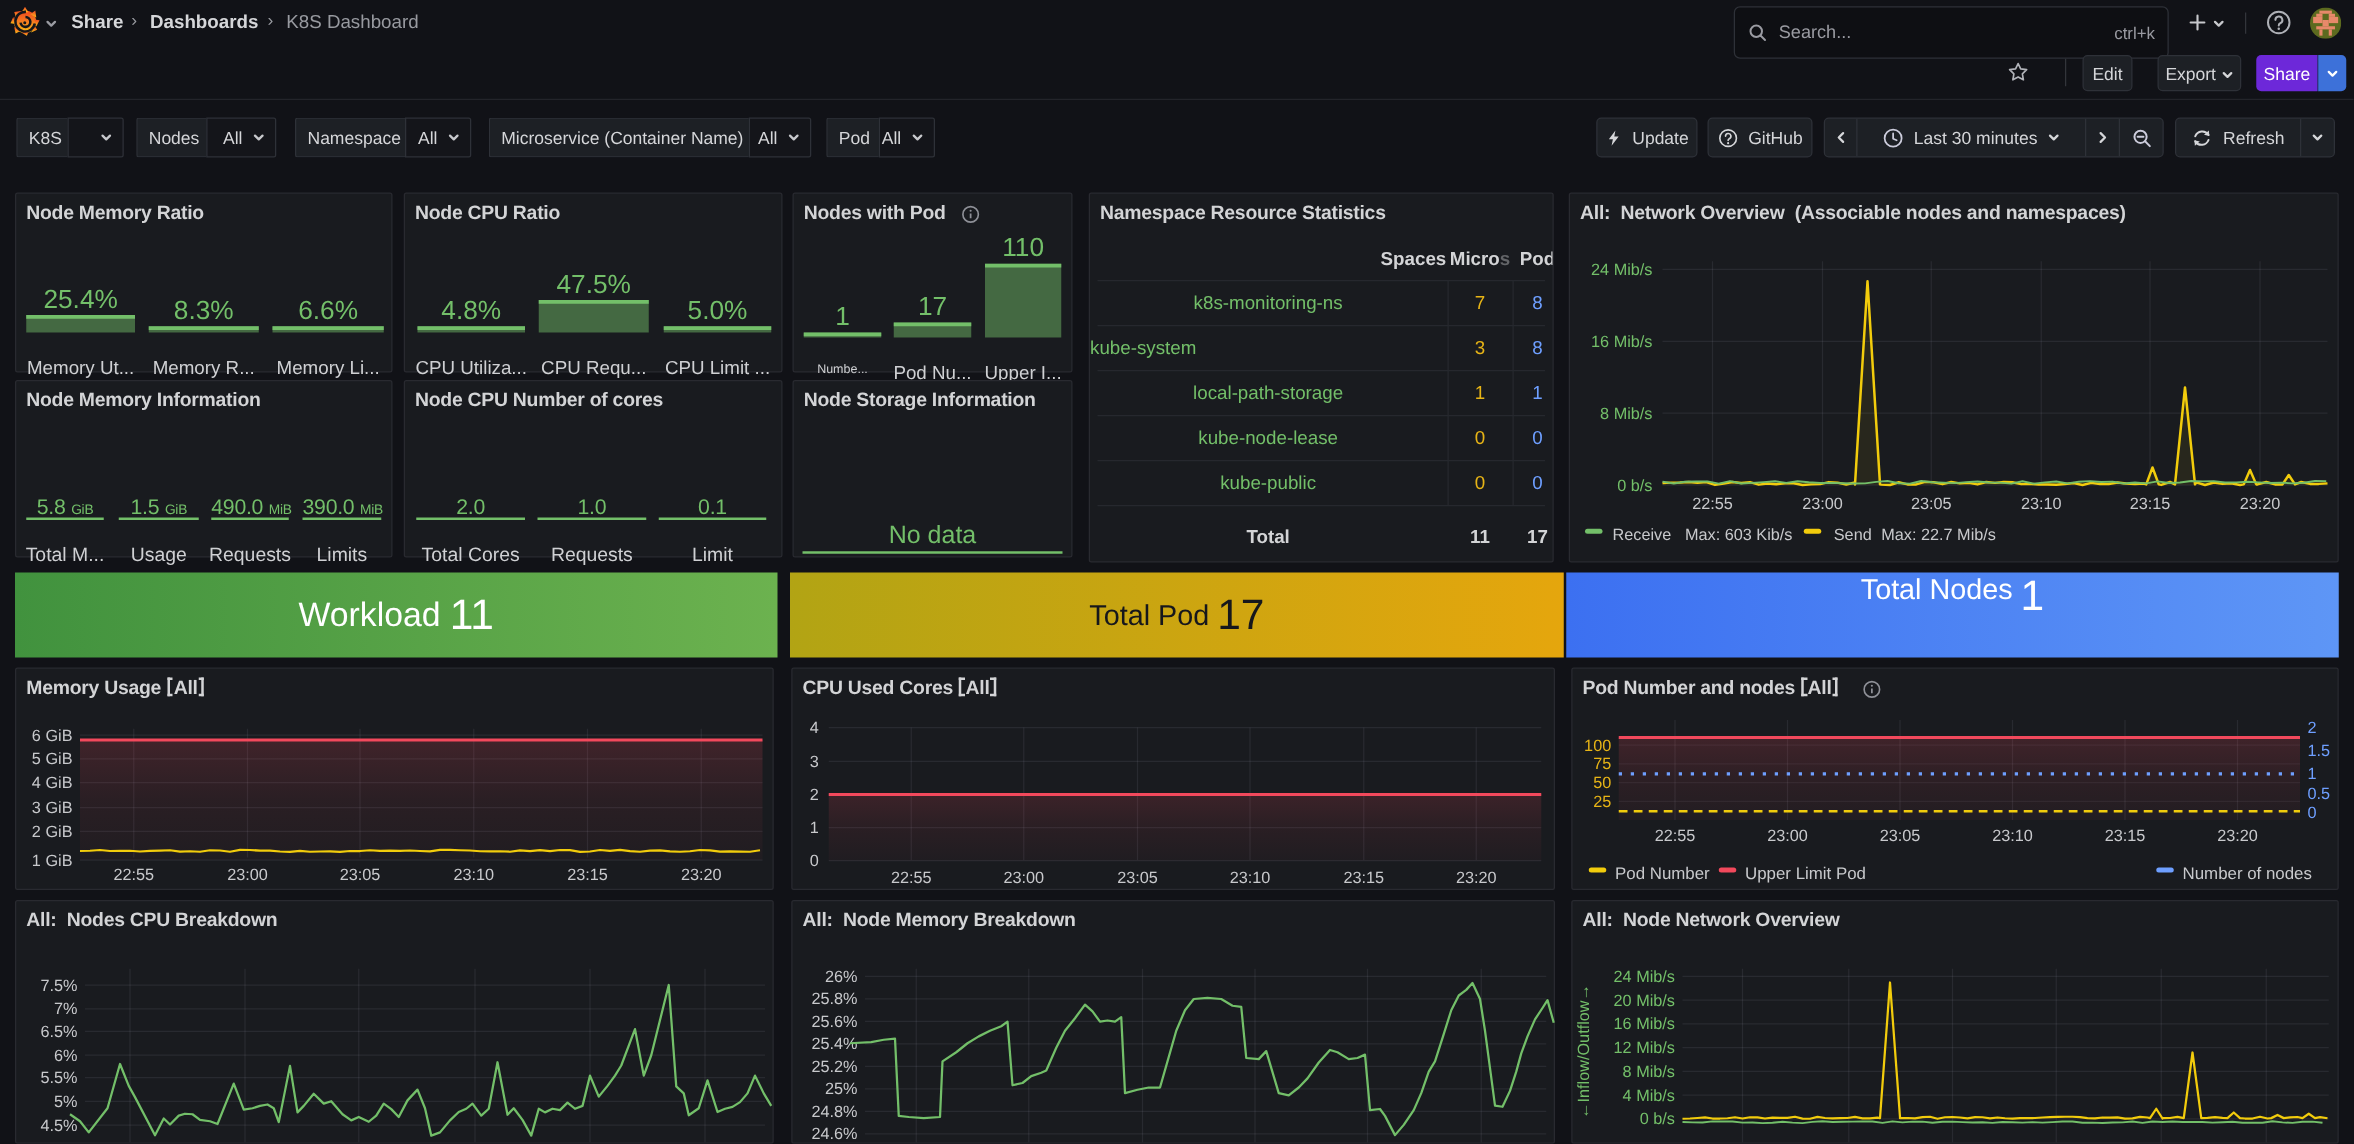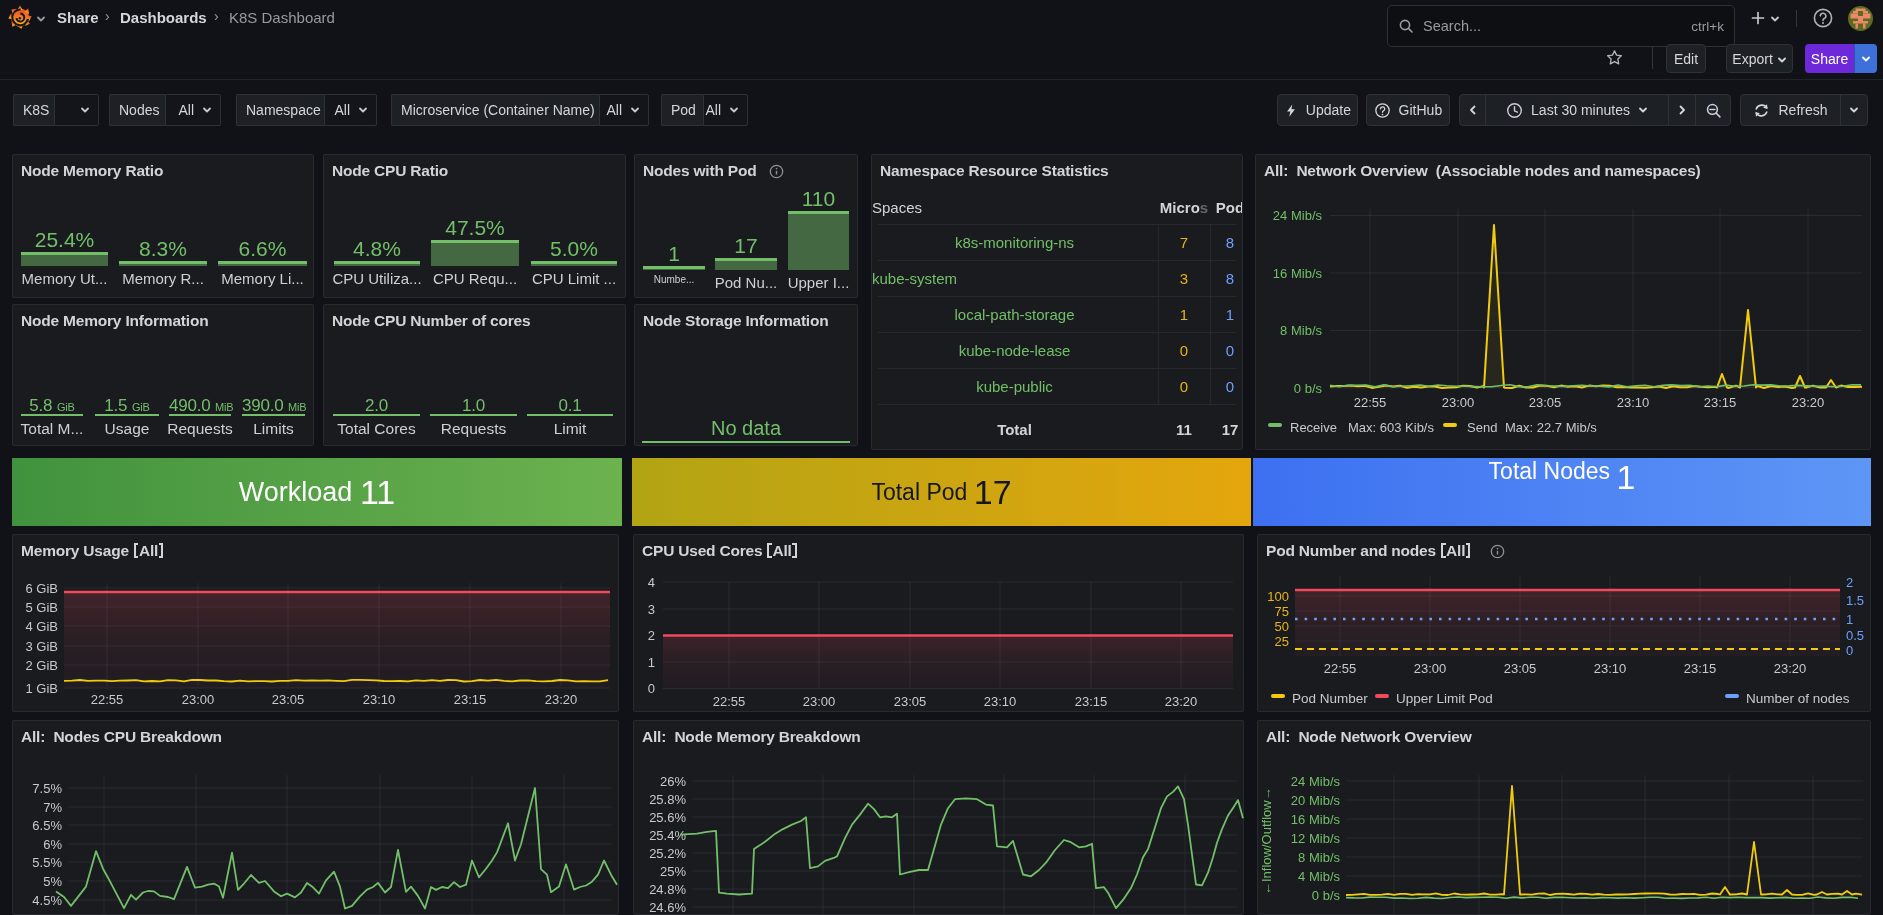"Spaces" div { font-weight: 400 -> 700; text-align: left -> right }
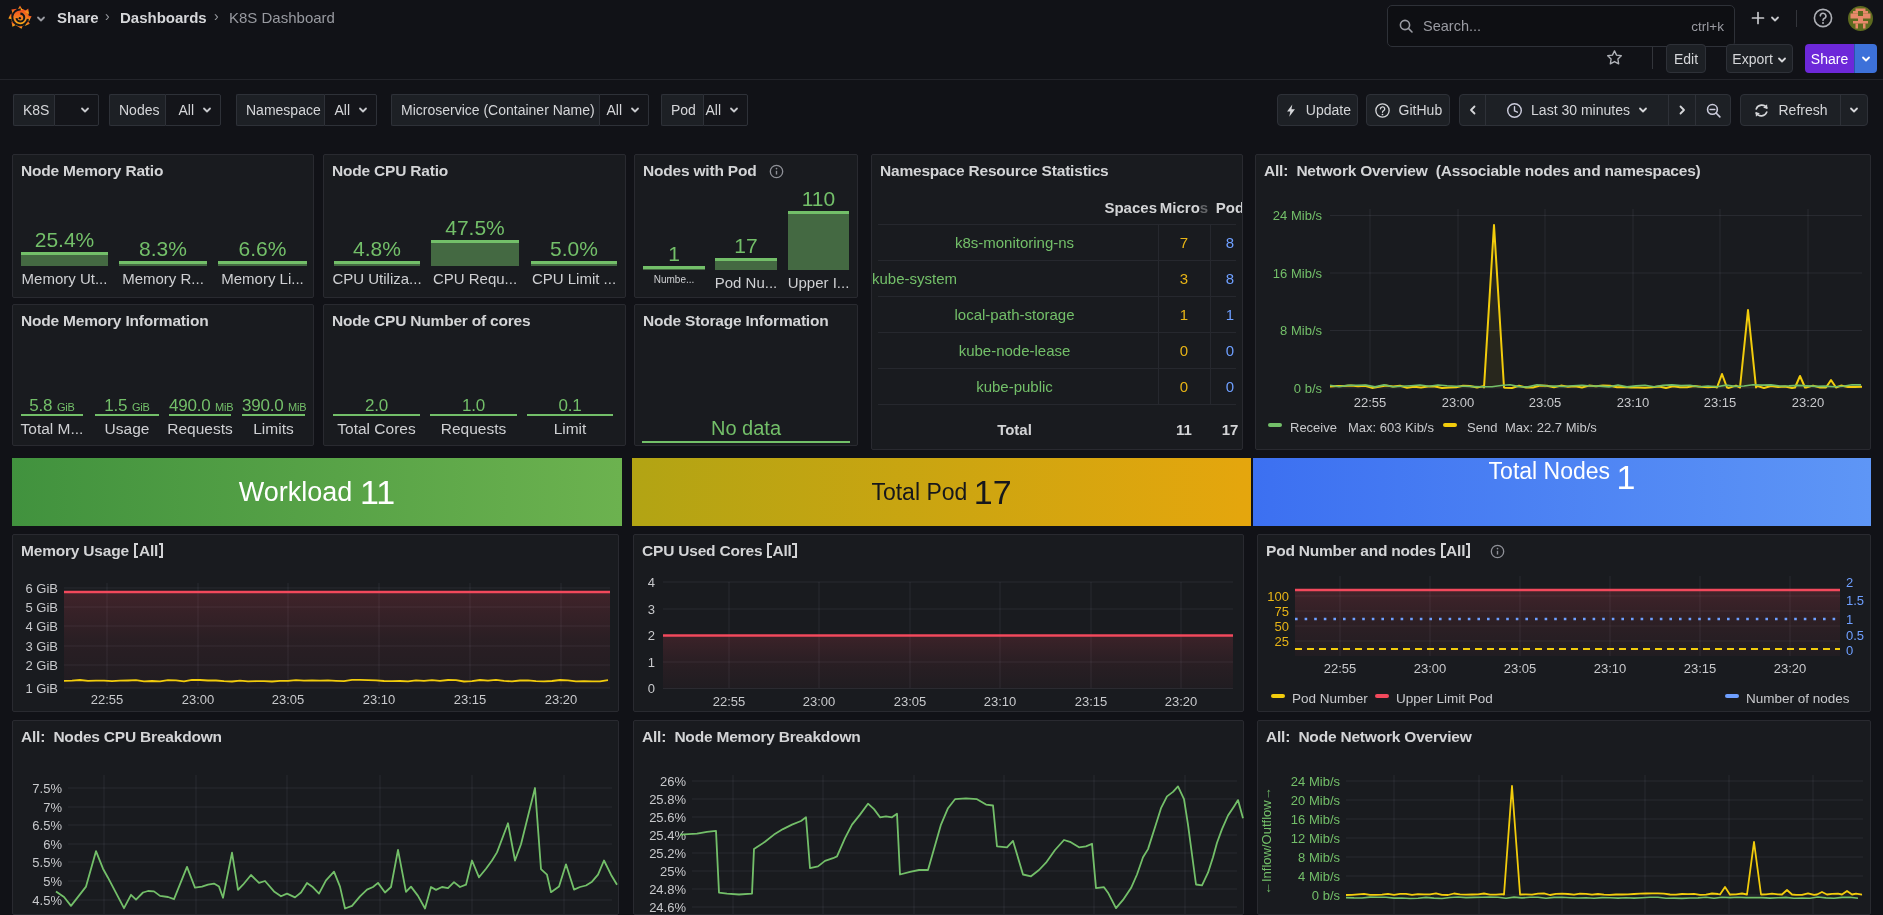"Memory Ut..." .statlbl { margin-top: none -> 16px }
